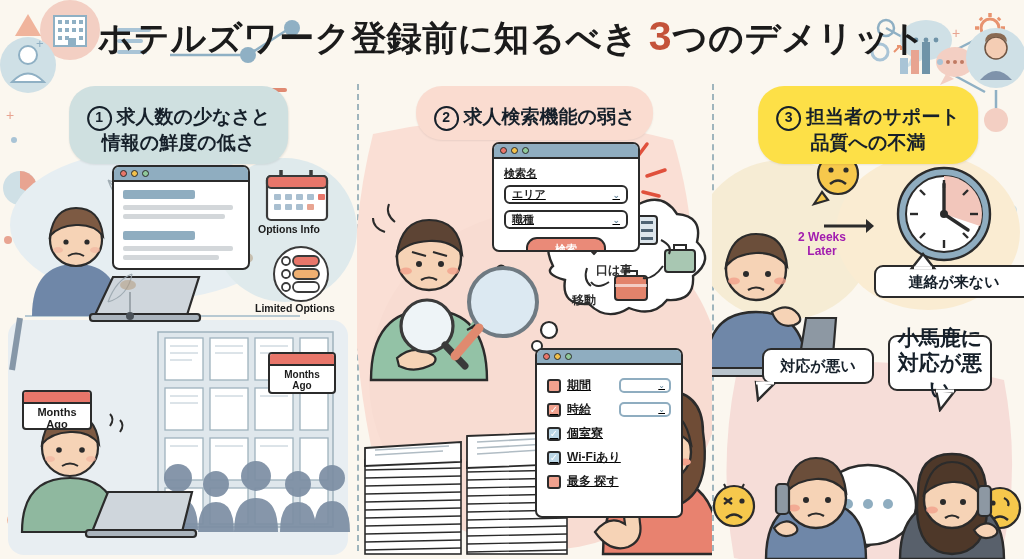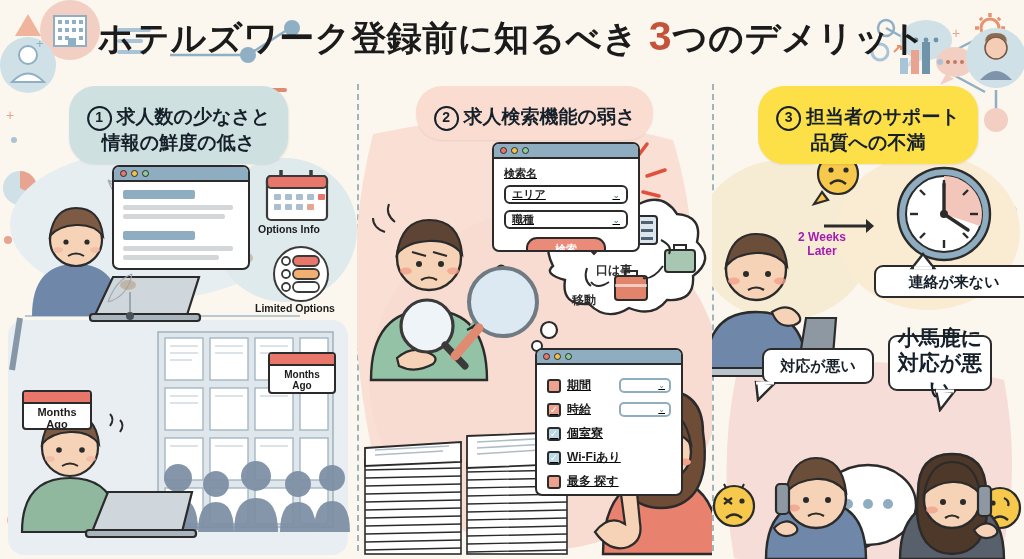"期間" div.win { height: 148px -> 170px }
